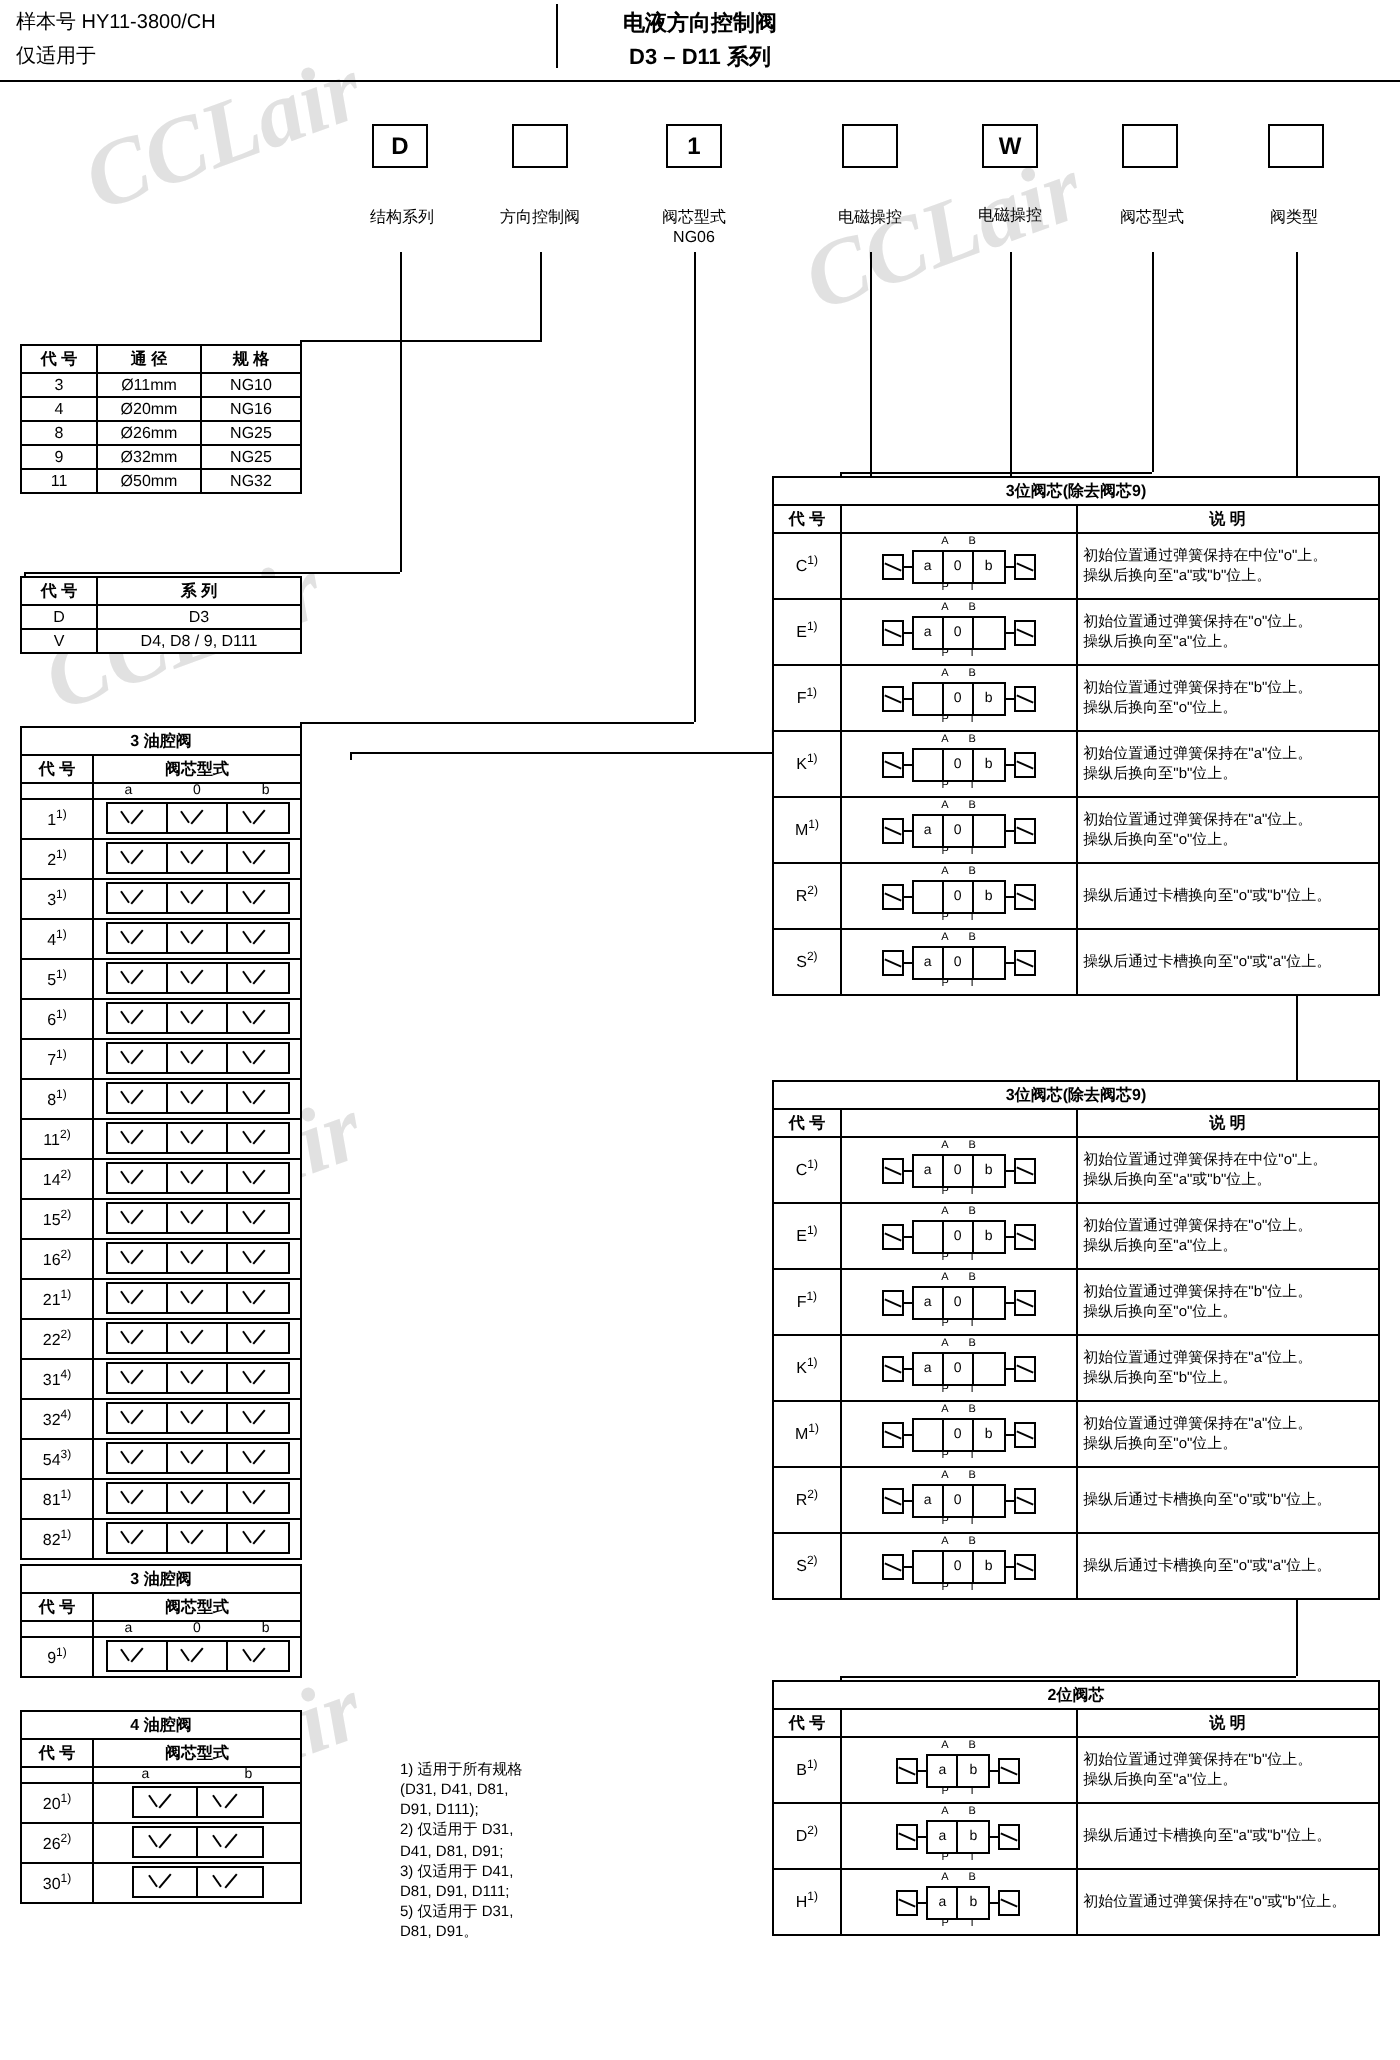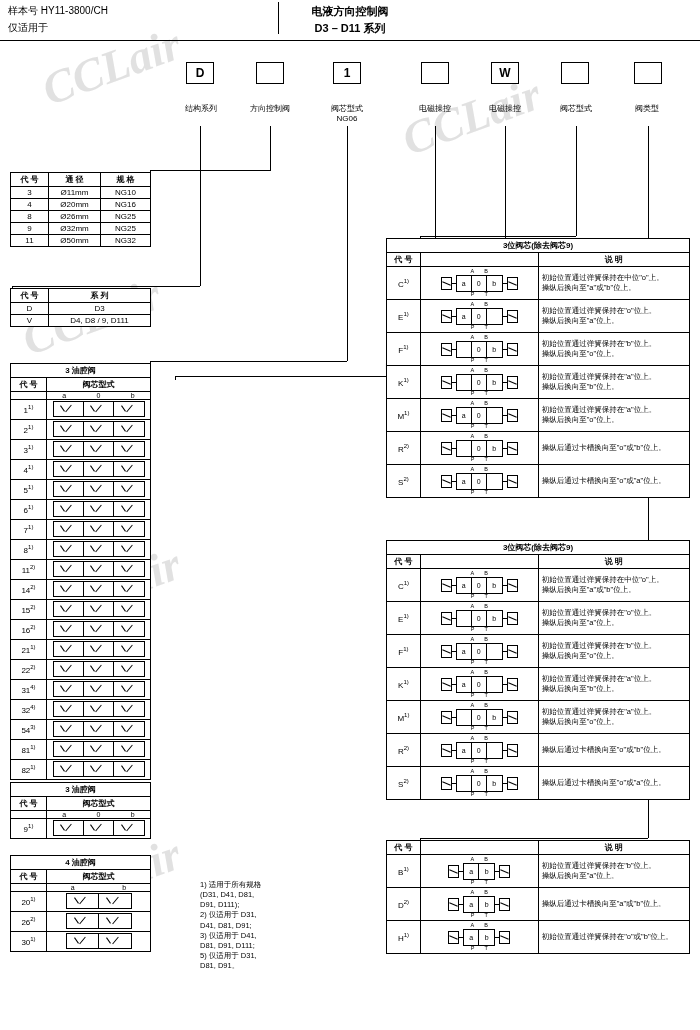"2位阀芯" tr { html: none -> <tr> <th>2位阀芯</th> </tr> }
